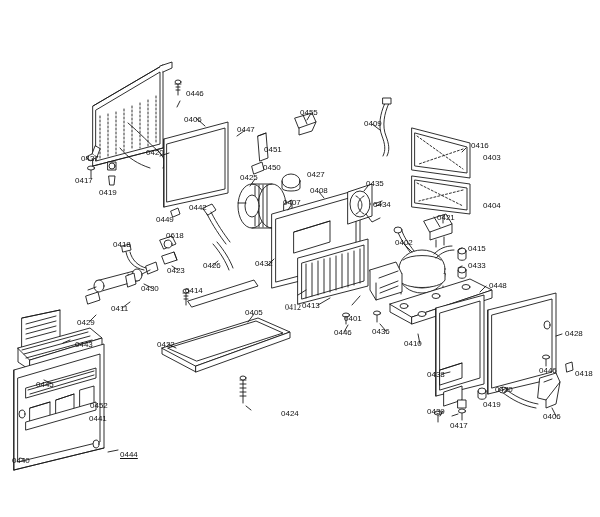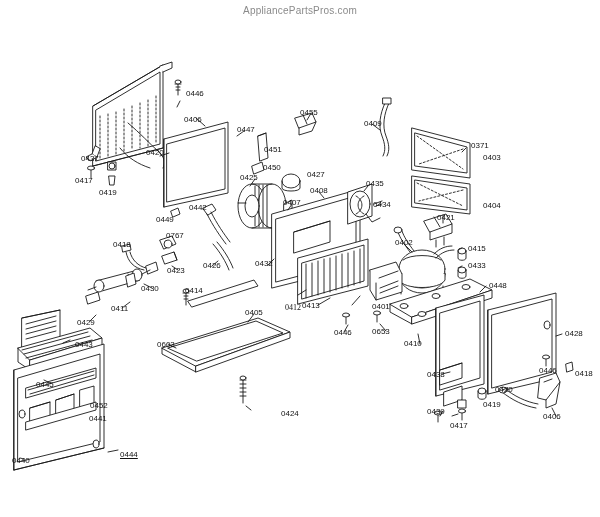"AppliancePartsPros.com" div { html: <div>AppliancePartsPros.com</div> -> none }
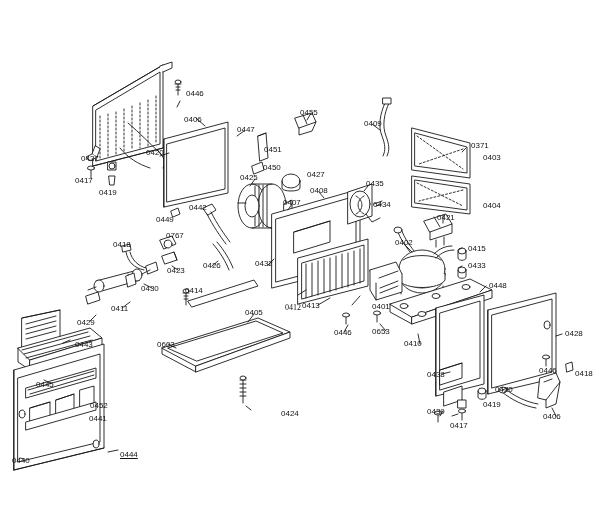"0371" div.label { text: 0371 -> 0416 }
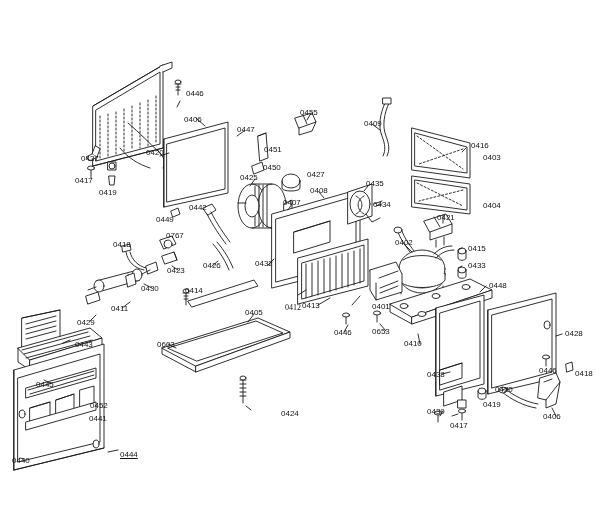"0767" div.label { text: 0767 -> 0618 }
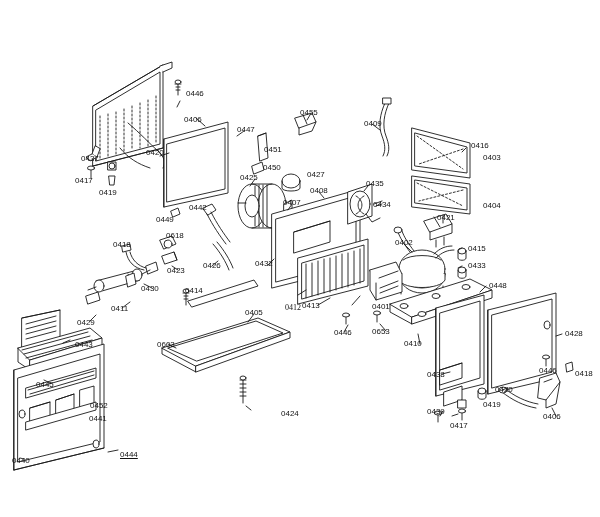"0401" div.label { margin-left: 28px -> none; top: 284px -> 296px }
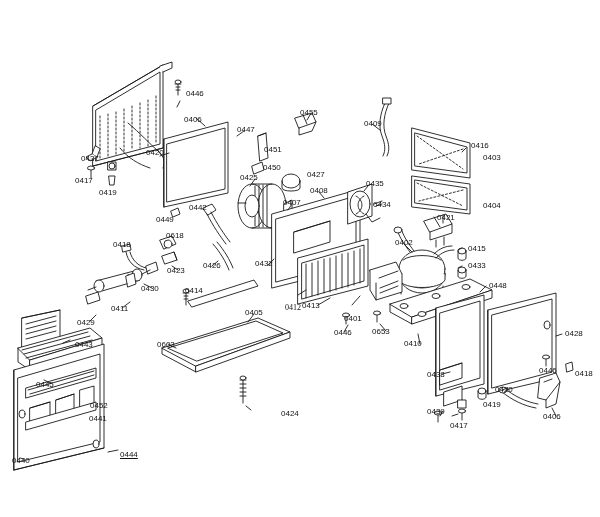"0653" div.label { text: 0653 -> 0436 }
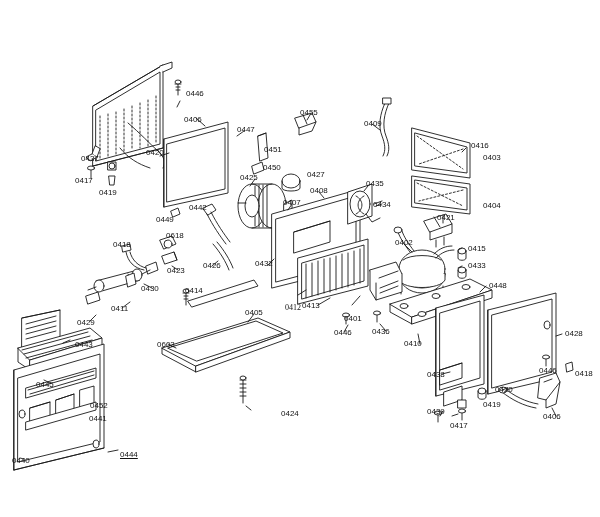"0603" div.label { text: 0603 -> 0422 }
